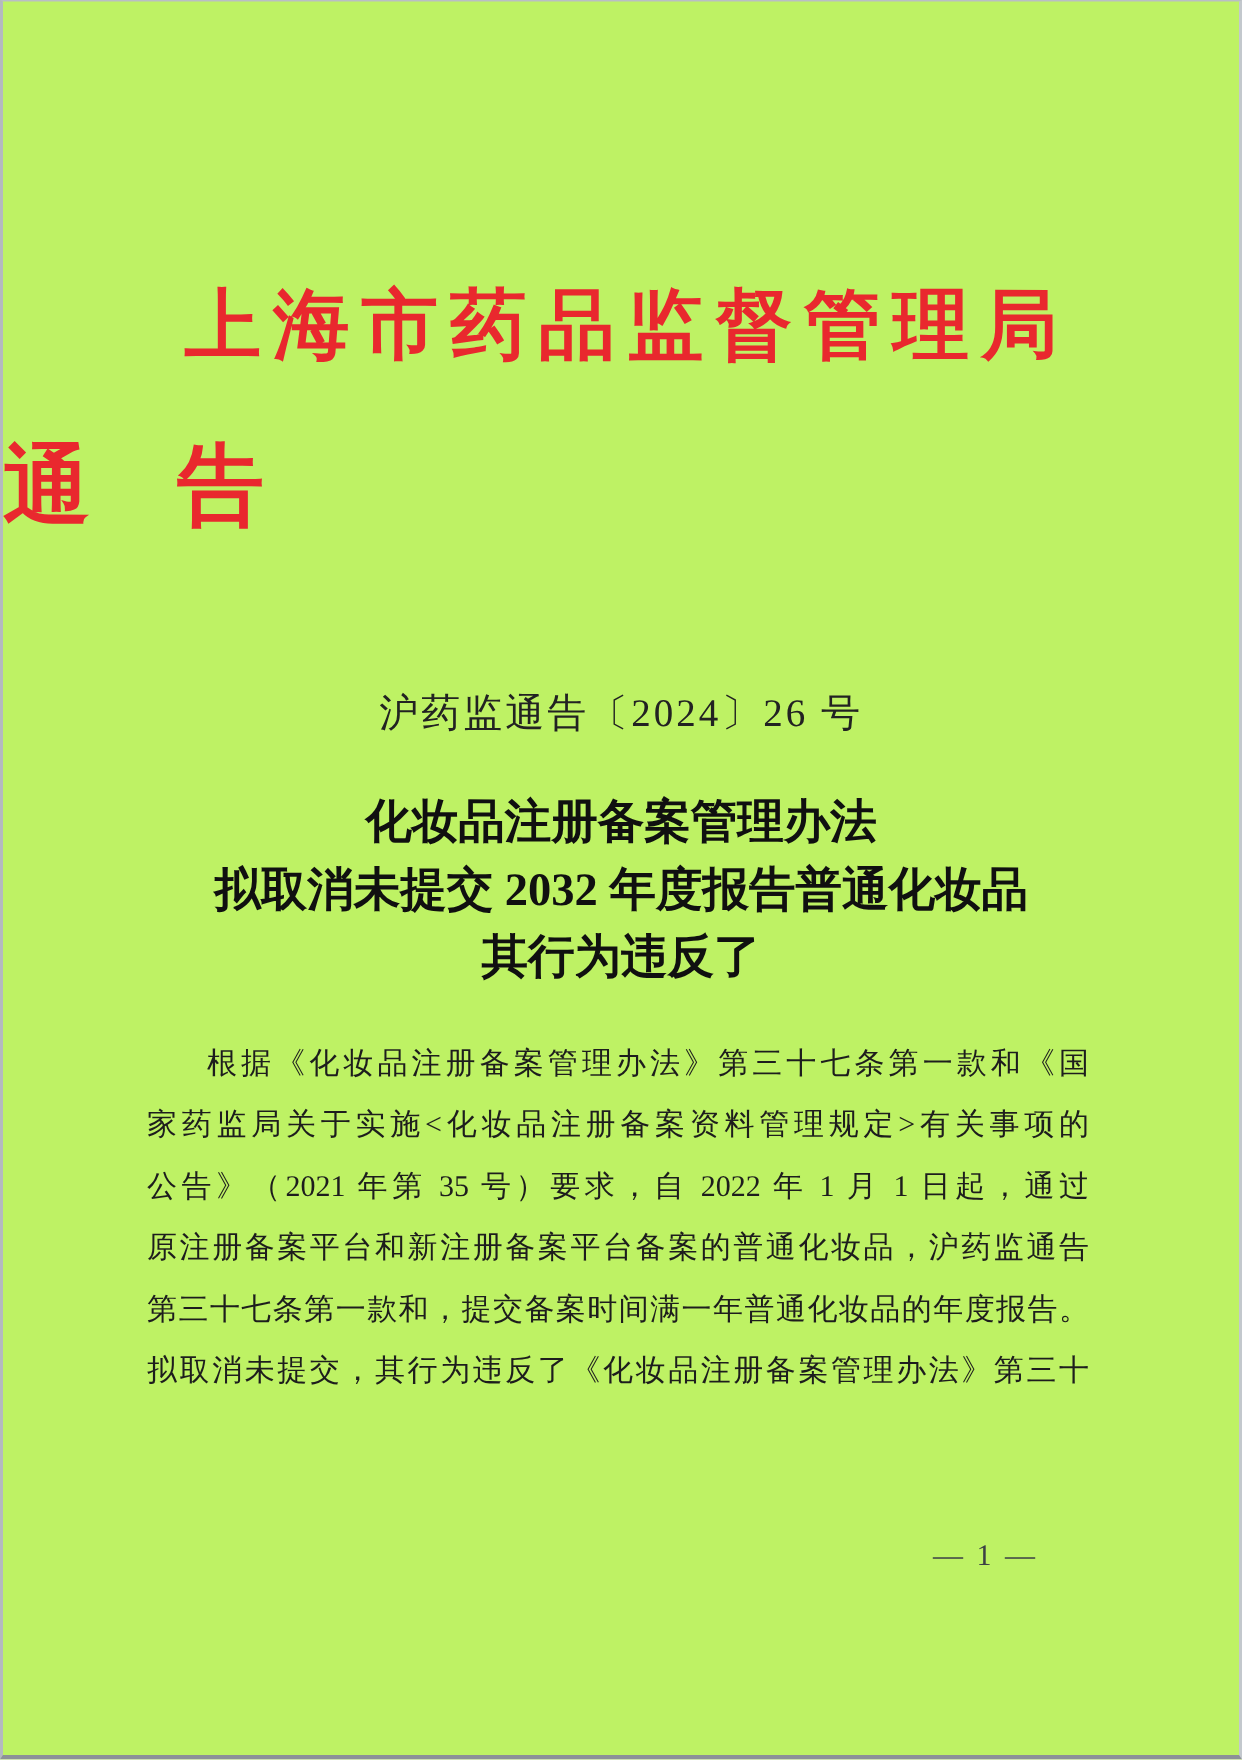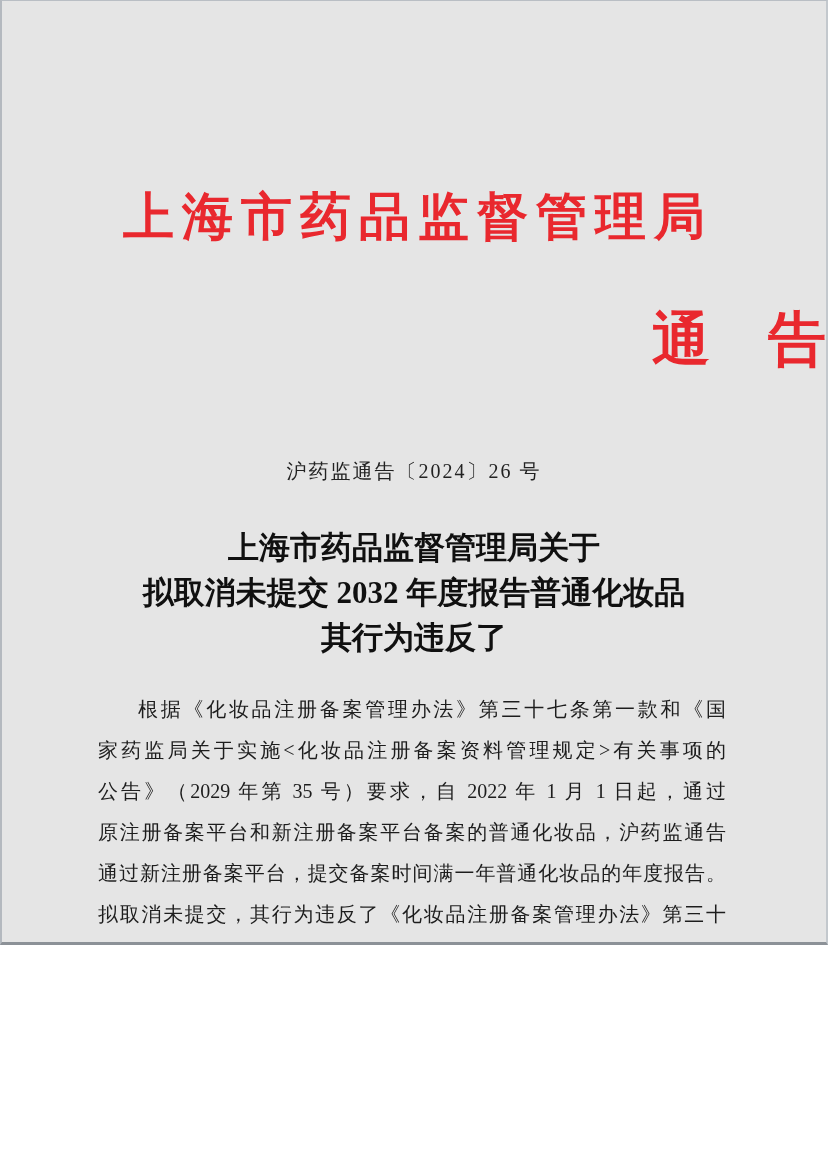"上海市药品监督管理局" .page { background: #e5e5e5 -> #bef264; height: 945px -> 1173px }
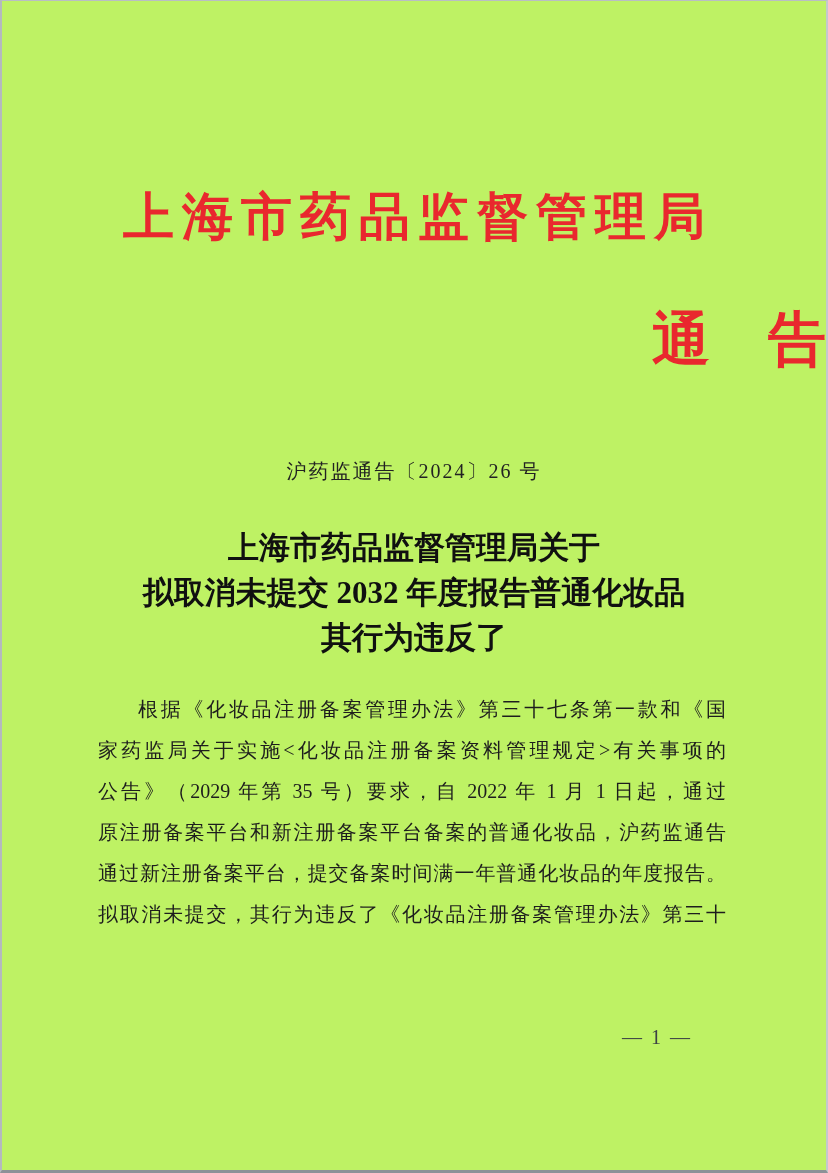"通 告" .notice-type { text-align: right -> left; top: 300px -> 284px }
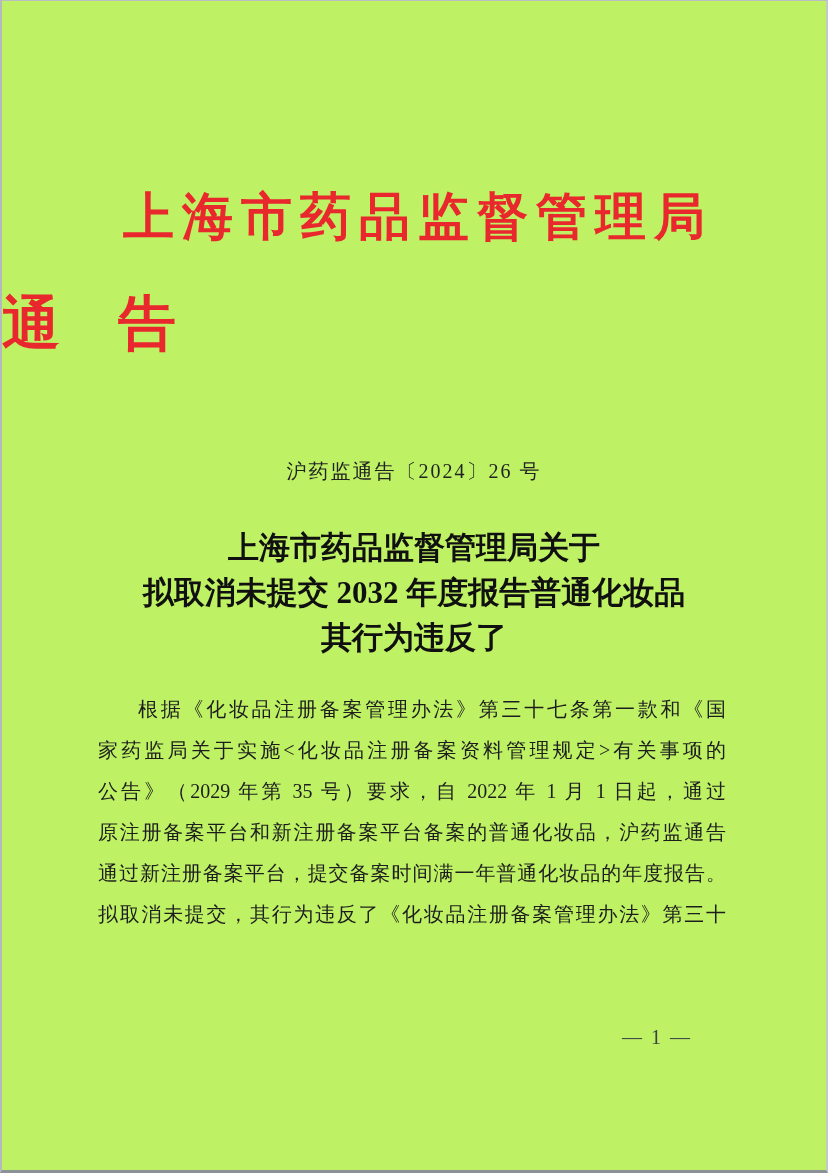"沪药监通告〔2024〕26 号" .doc-number { font-size: 20px -> 26px }
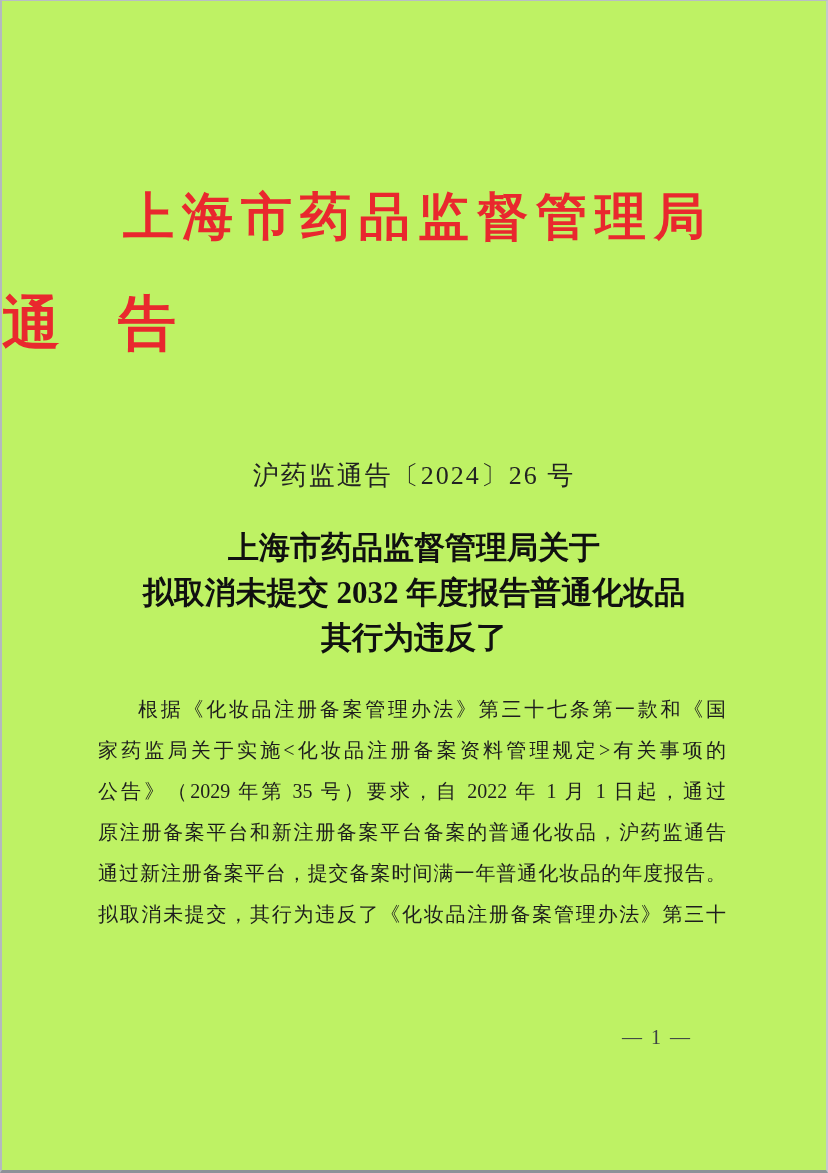"上海市药品监督管理局关于" div { text: 上海市药品监督管理局关于 -> 化妆品注册备案管理办法 }
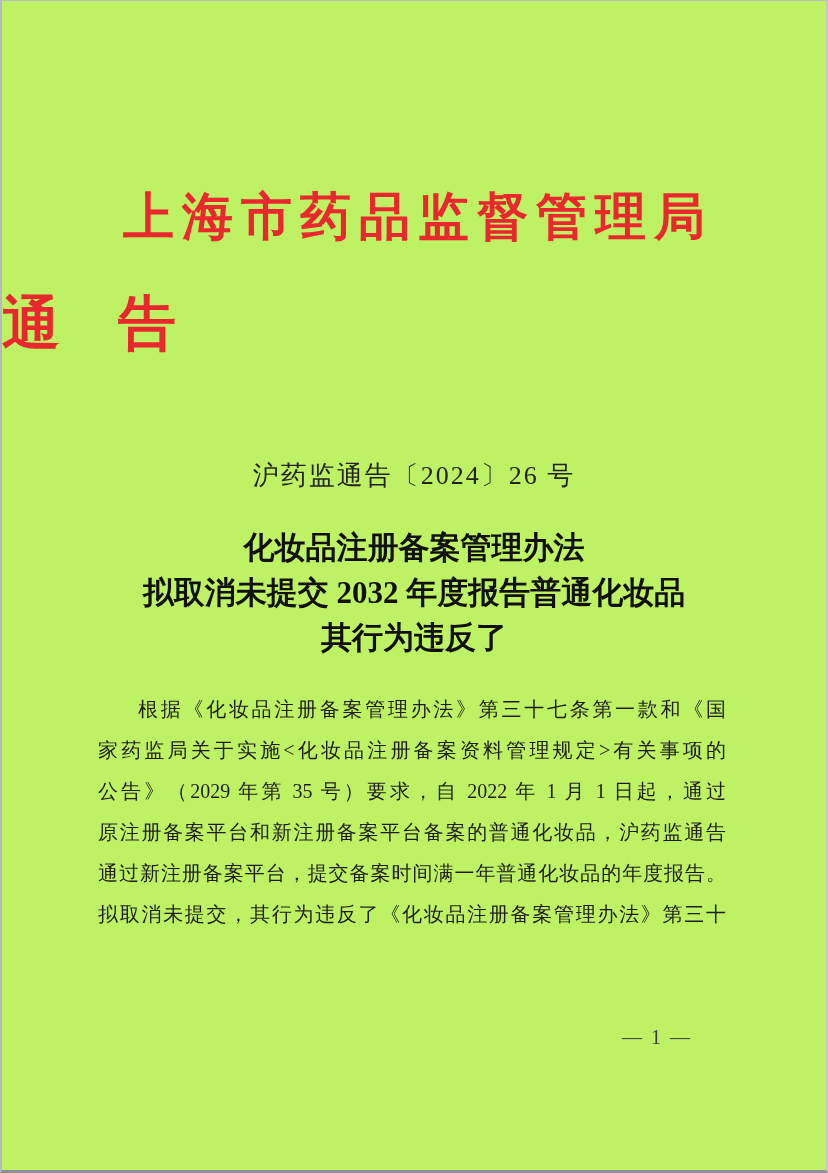"公告》（2029 年第 35 号）要求，自 2022" div.body-line { text: 2029 -> 2021 }
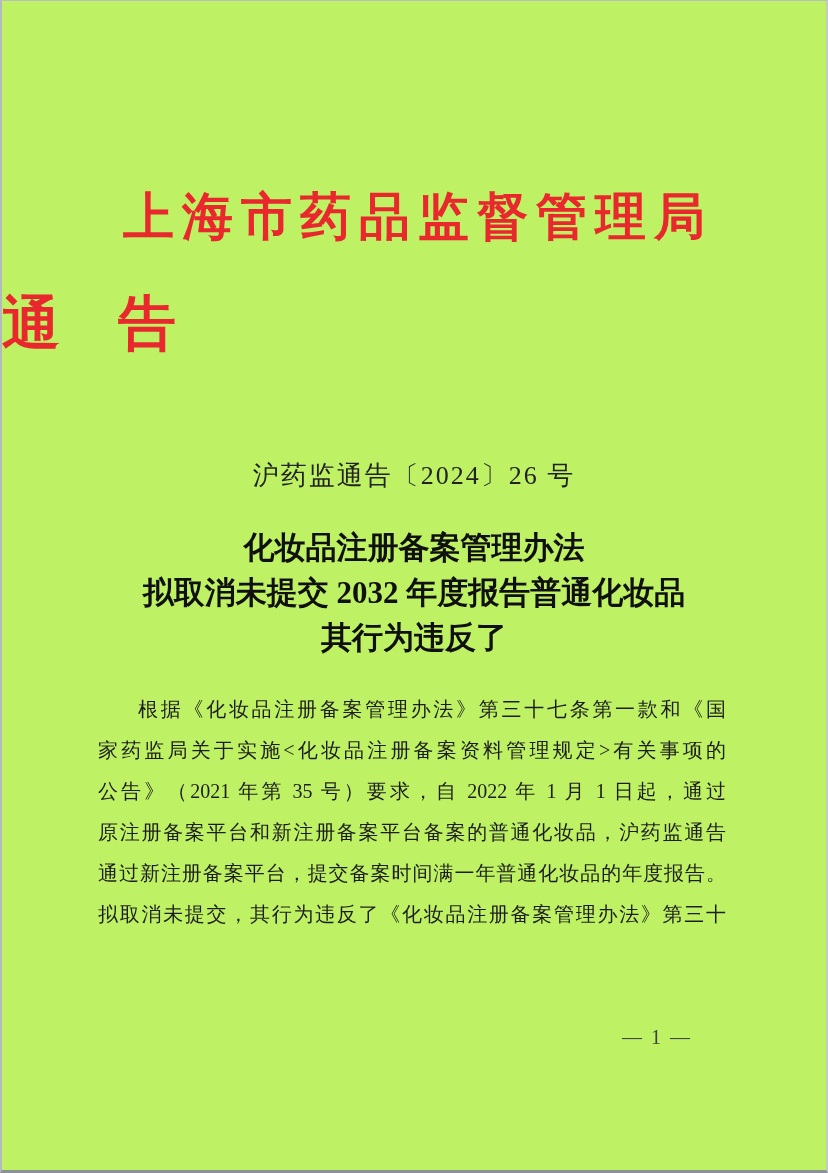"通过新注册备案平台，提交备案时间满一年普通化妆品的年度报告。" div.body-line { text: 通过新注册备案平台 -> 第三十七条第一款和 }
